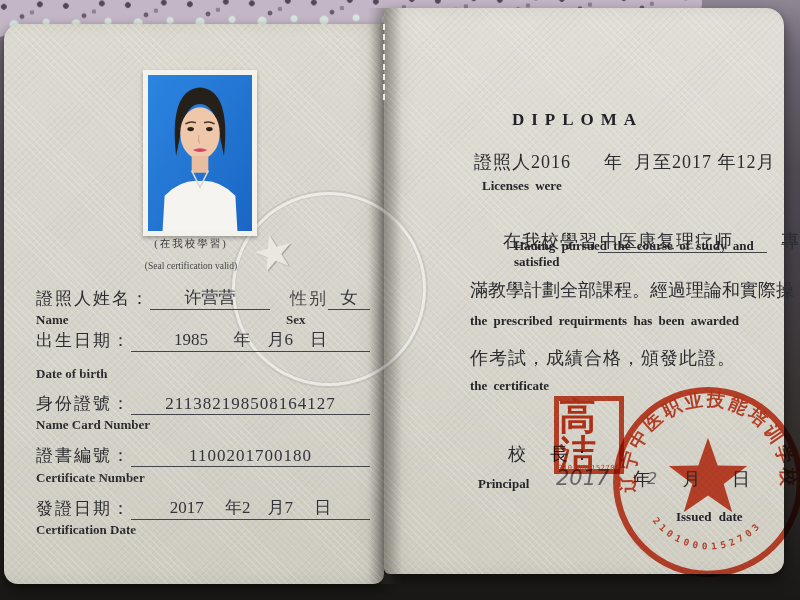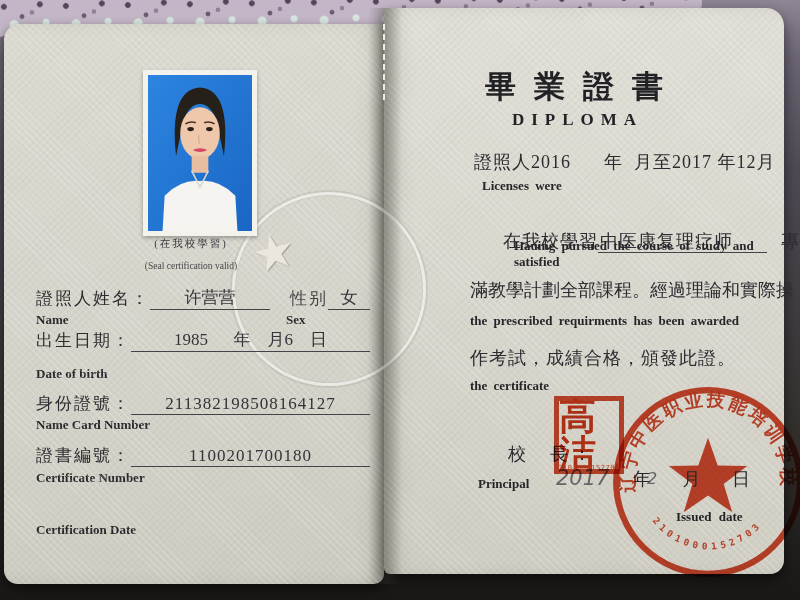"畢業證書" div.rp-el { html: <div>畢業證書</div> -> none }
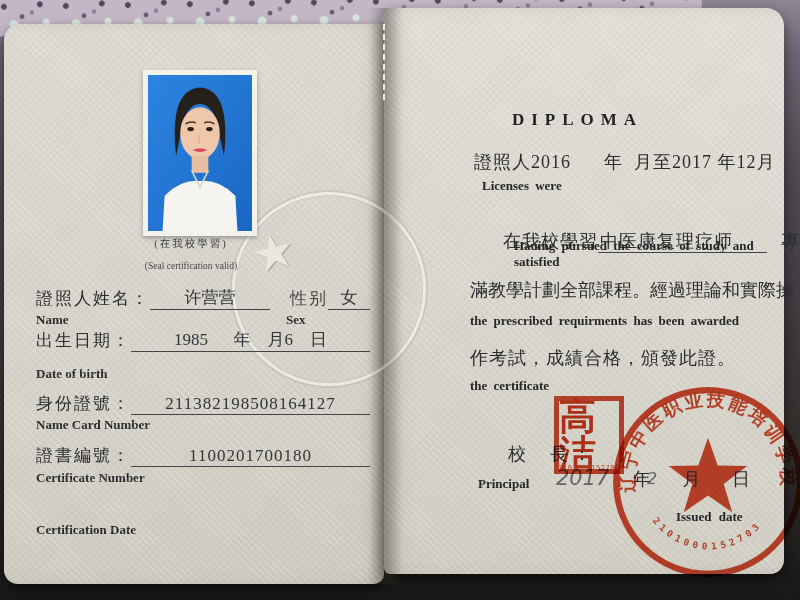"發證日期：" div.frow { html: none -> <div> <span>發證日期：</span> <span>2017 年2 月7 日</span> </div> }
